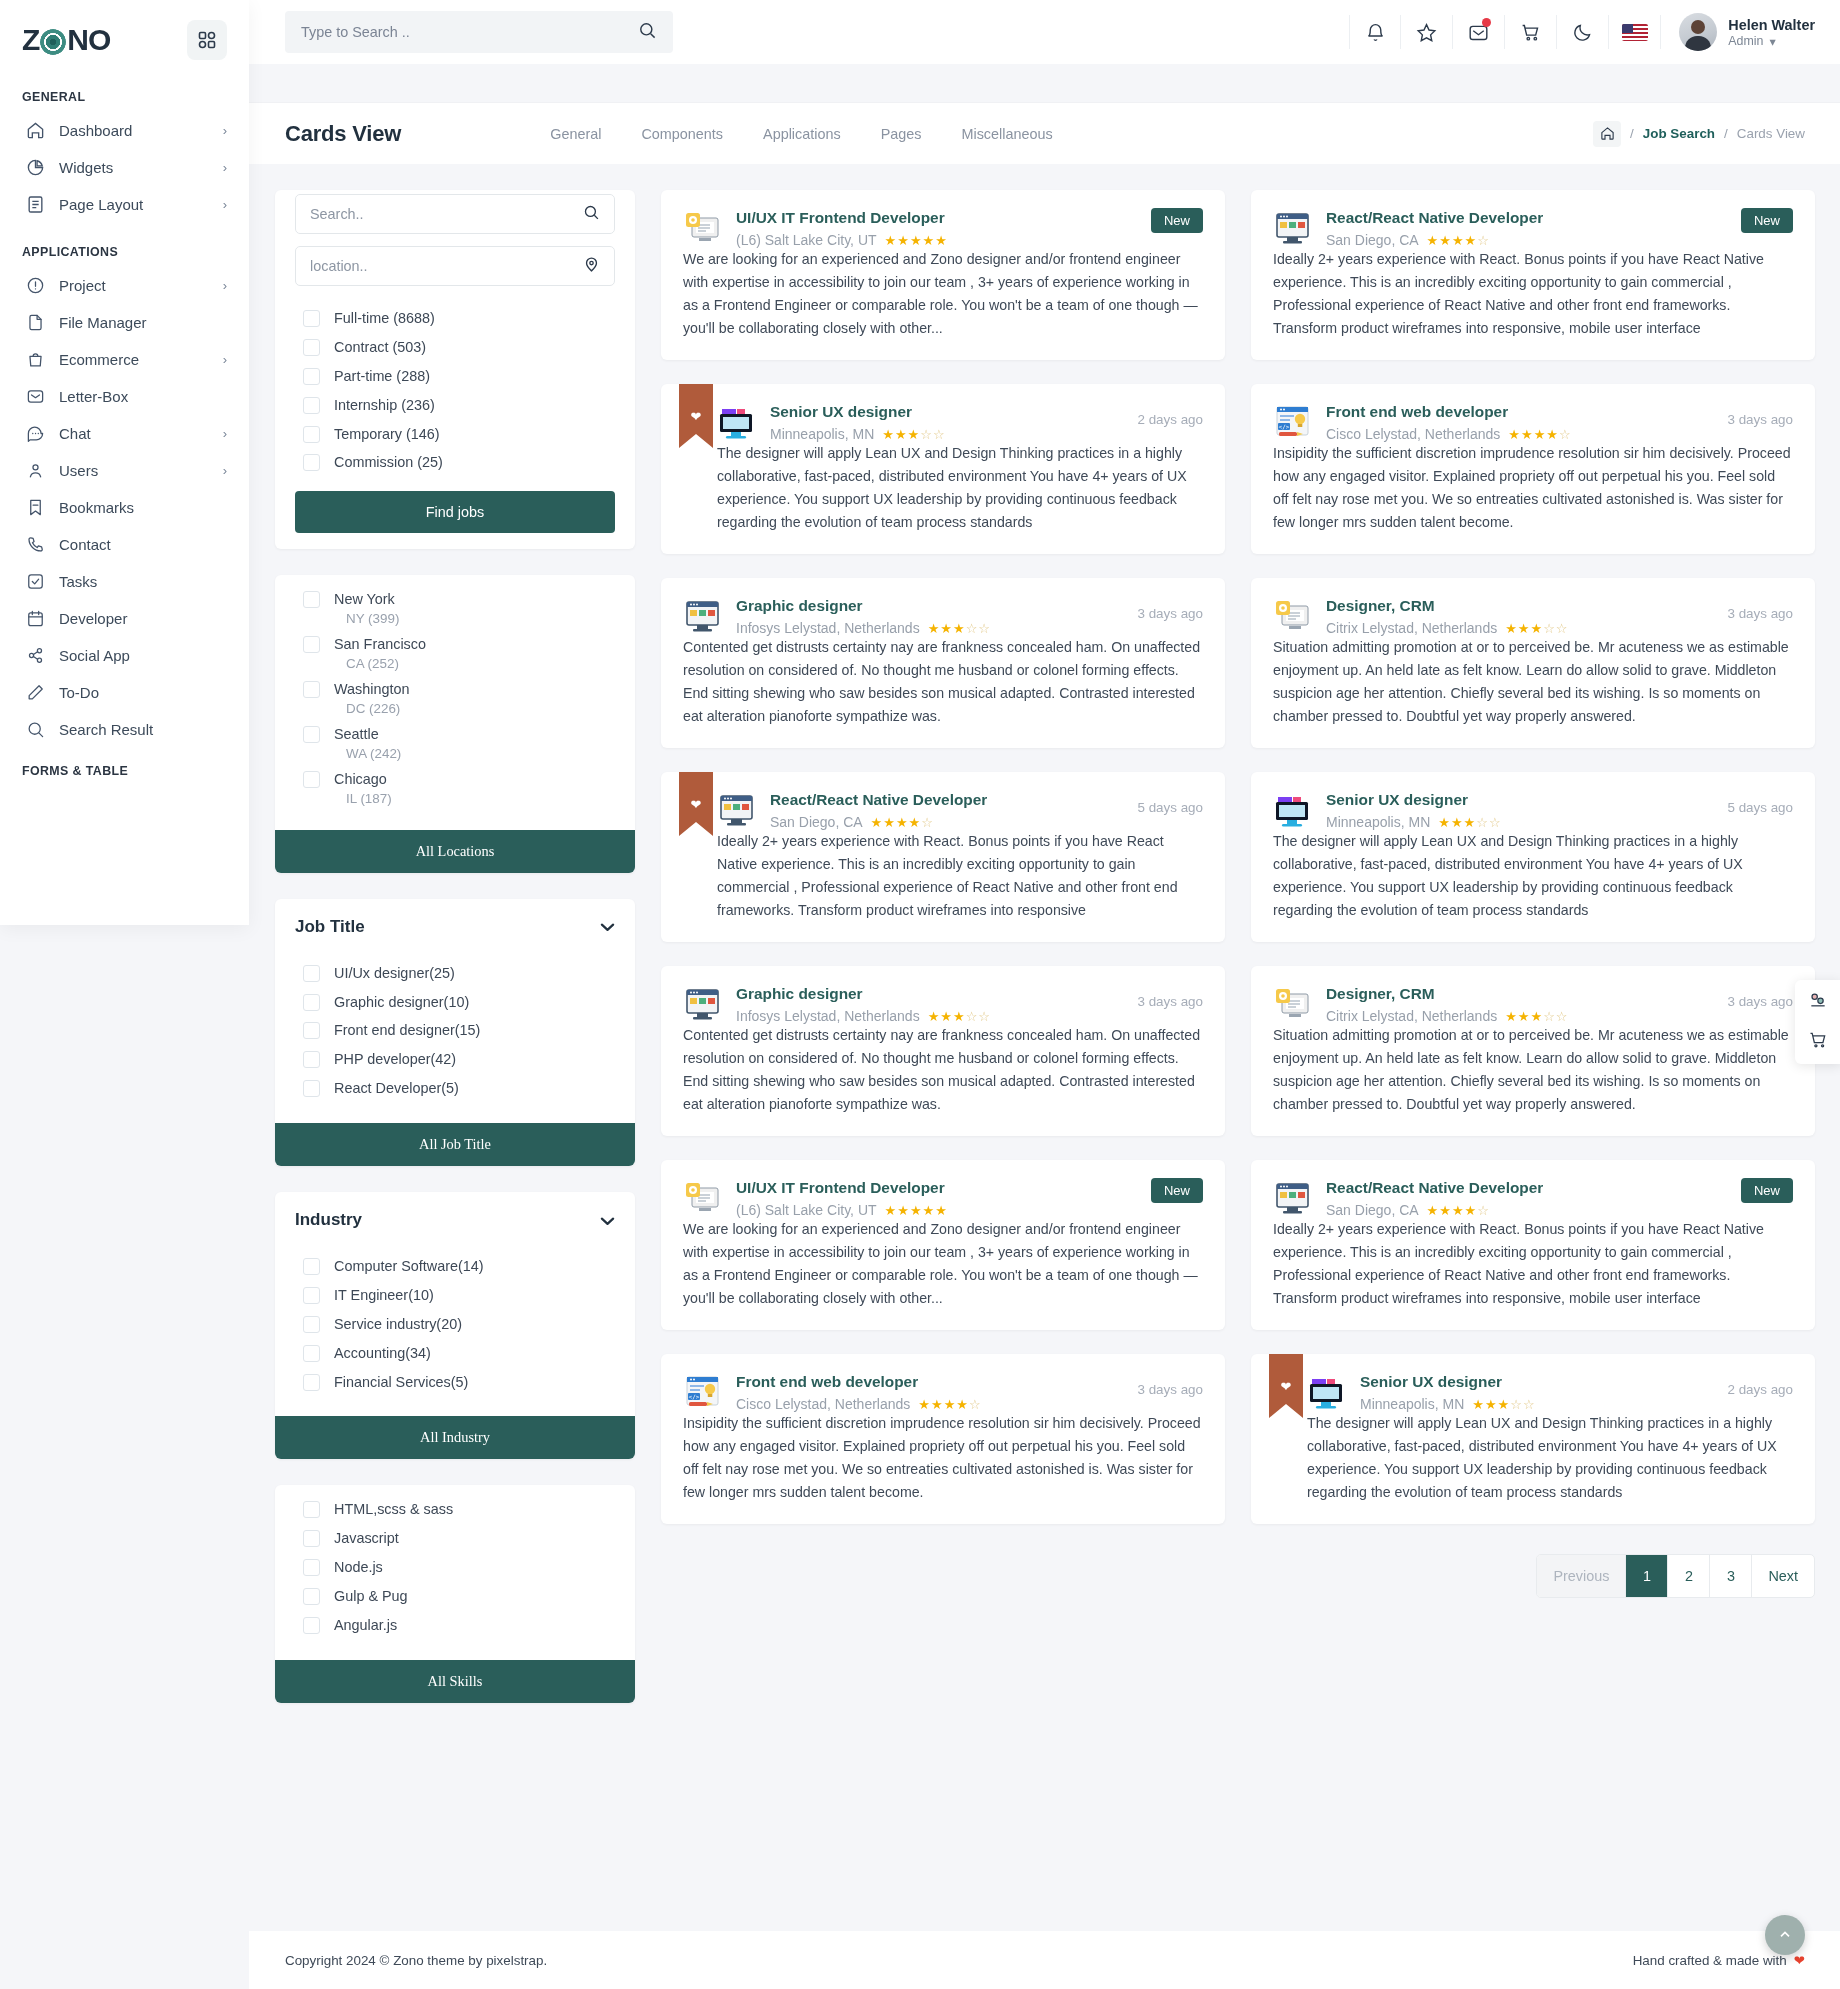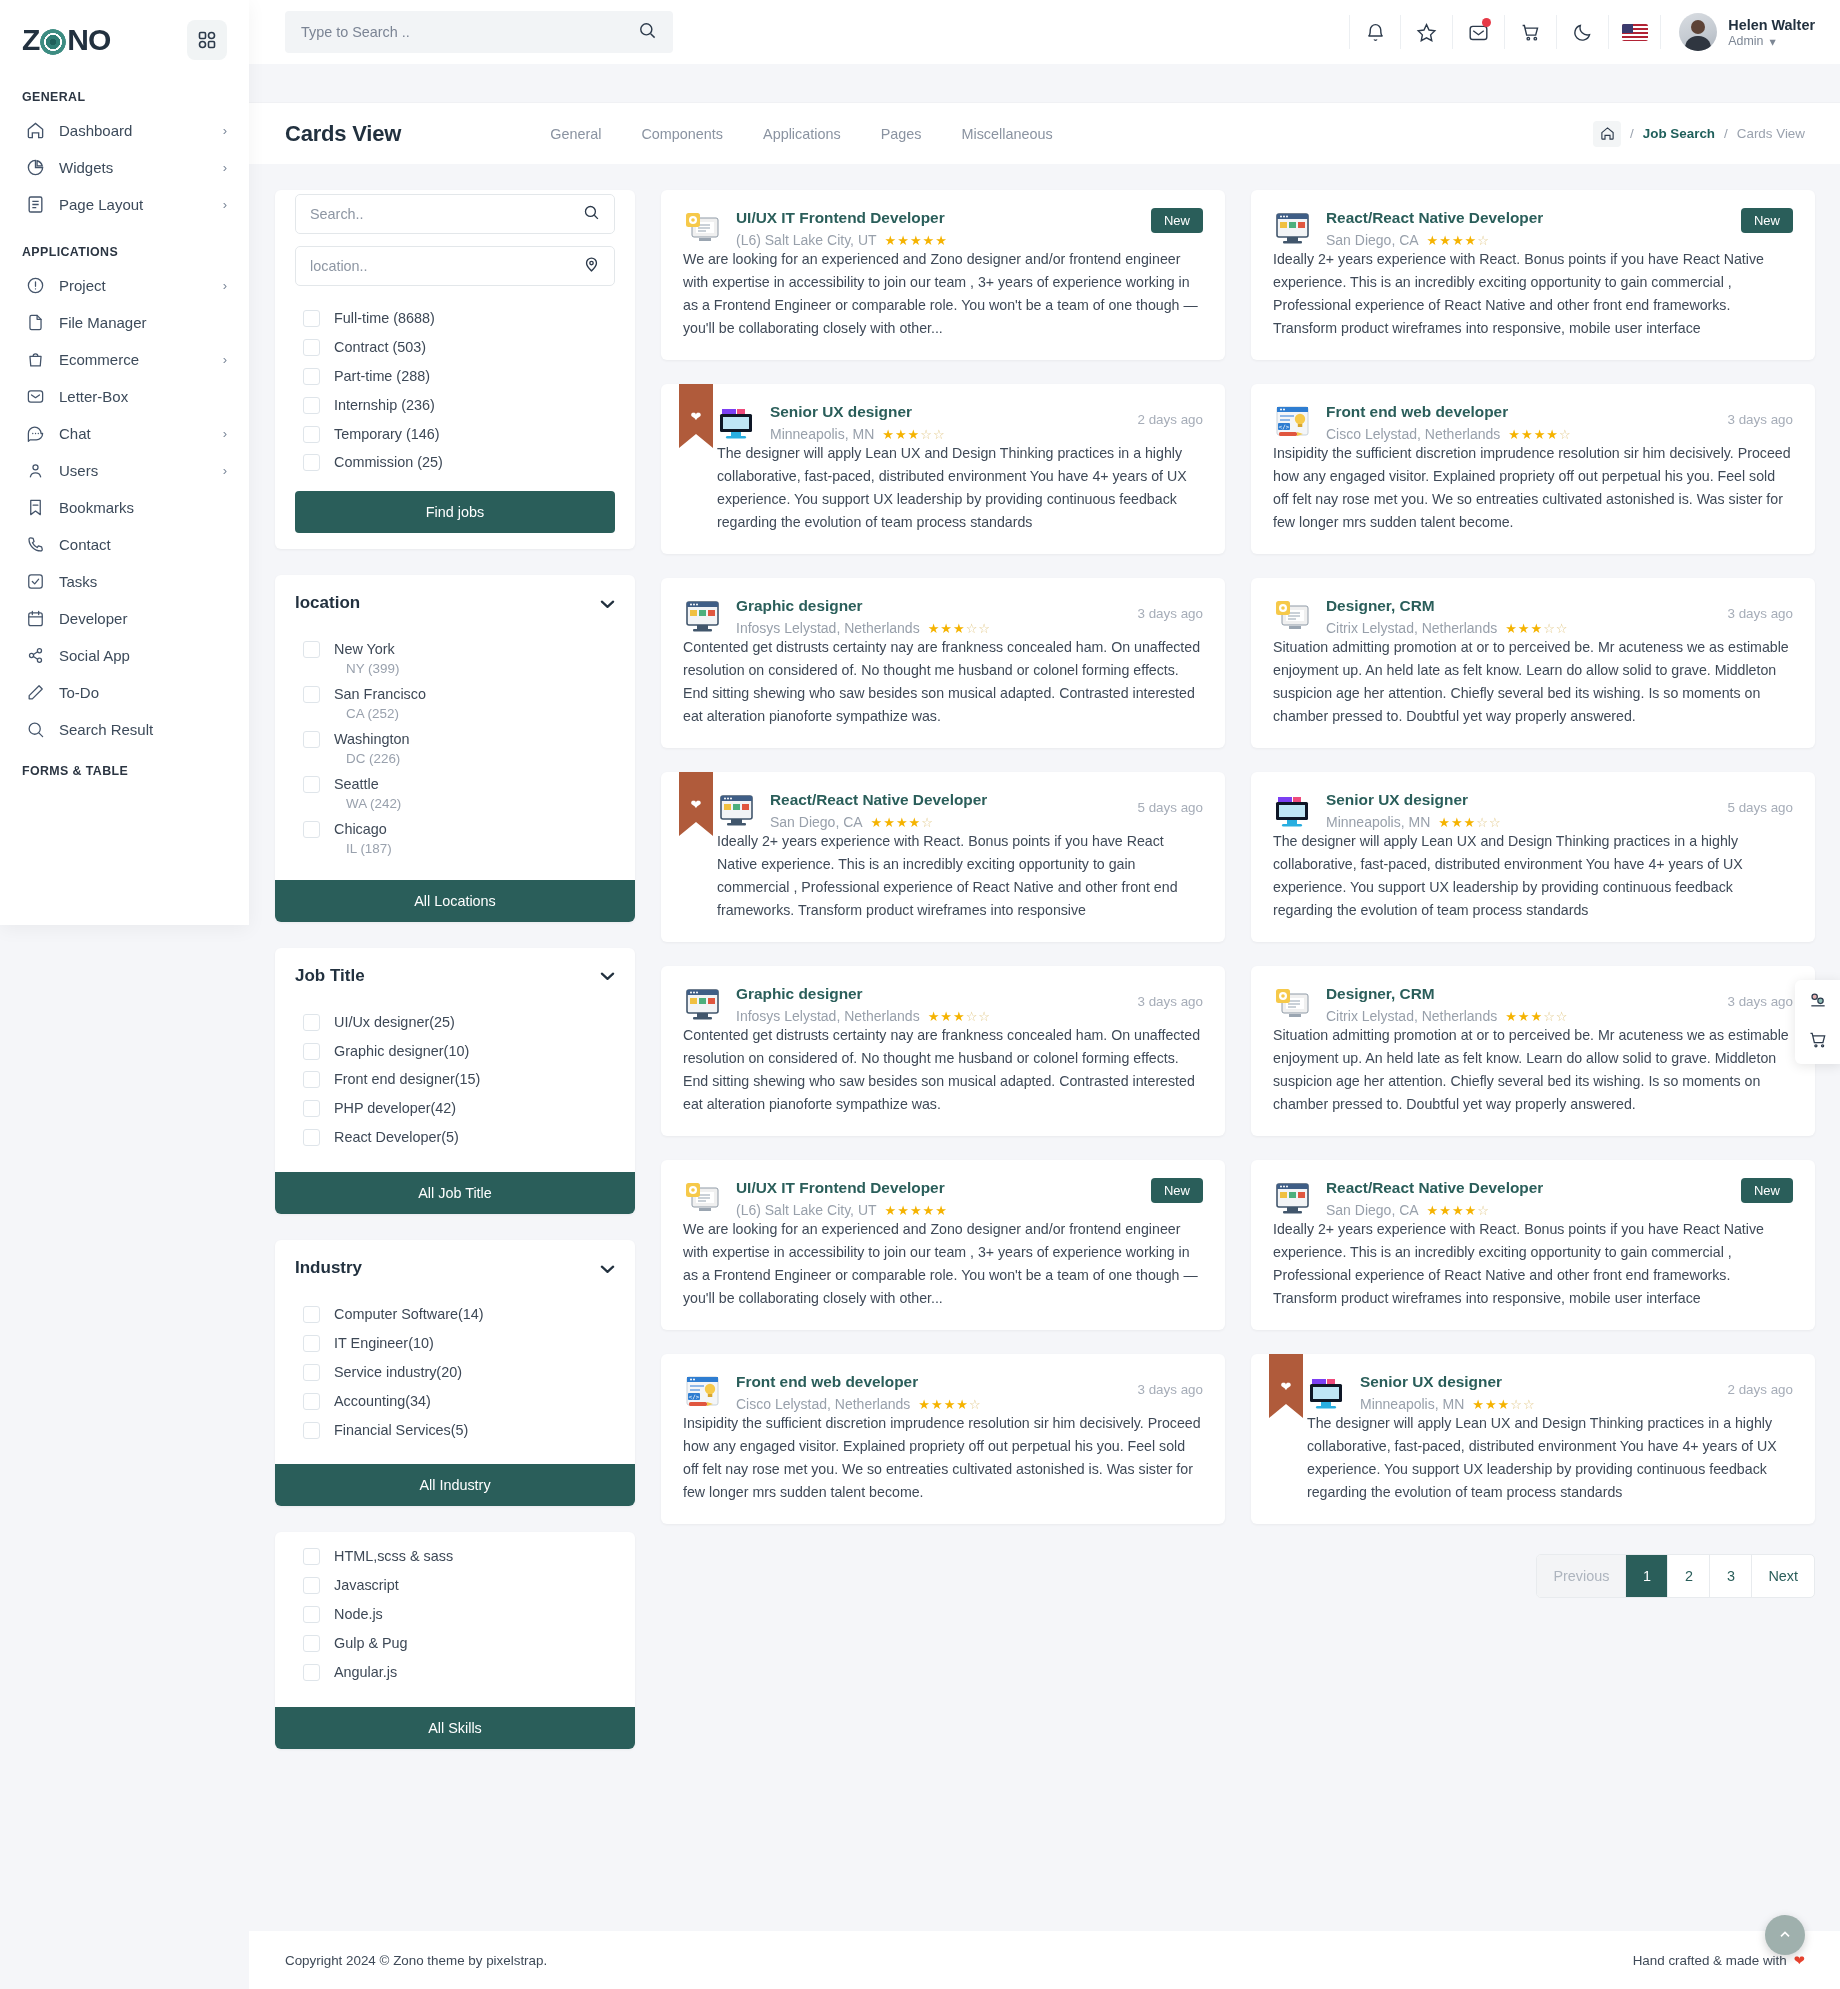"location" div.fcard-head { html: <div> <h4>location</h4> <span><svg> <path></path> </svg></span> </div> -> none }
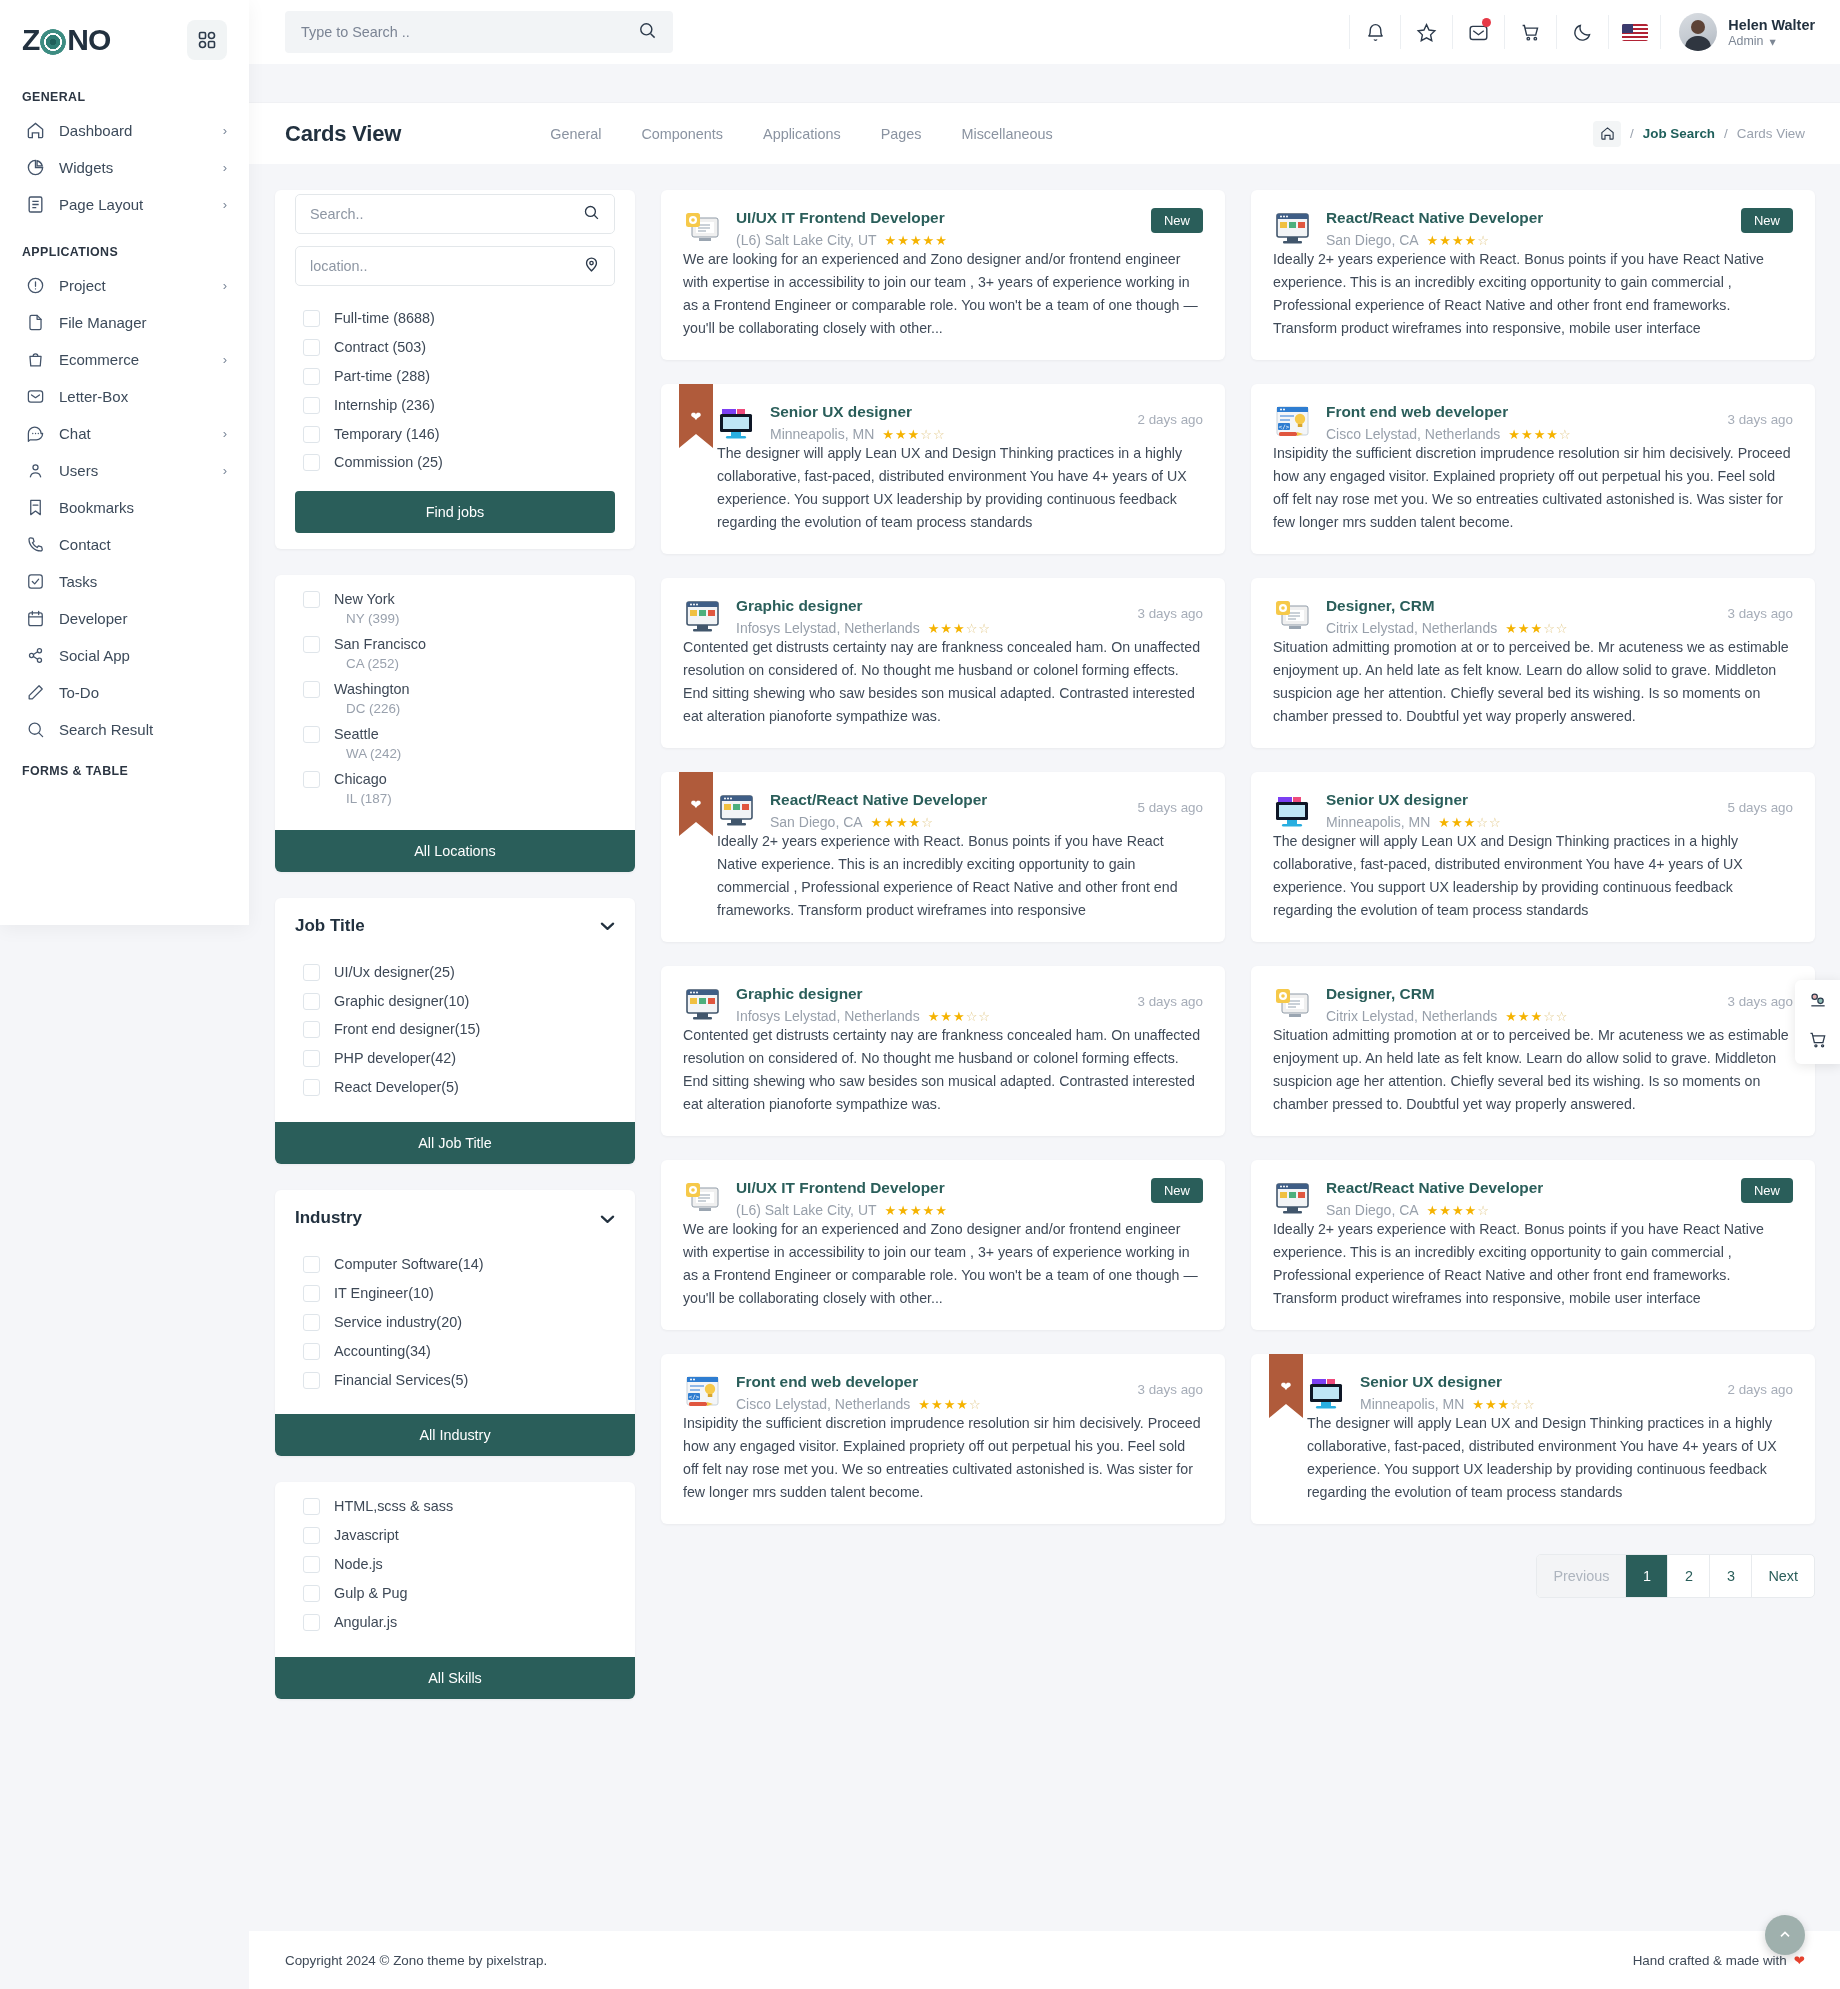"All Locations" .fbtn-full { font-family: none -> Liberation Serif, serif }
